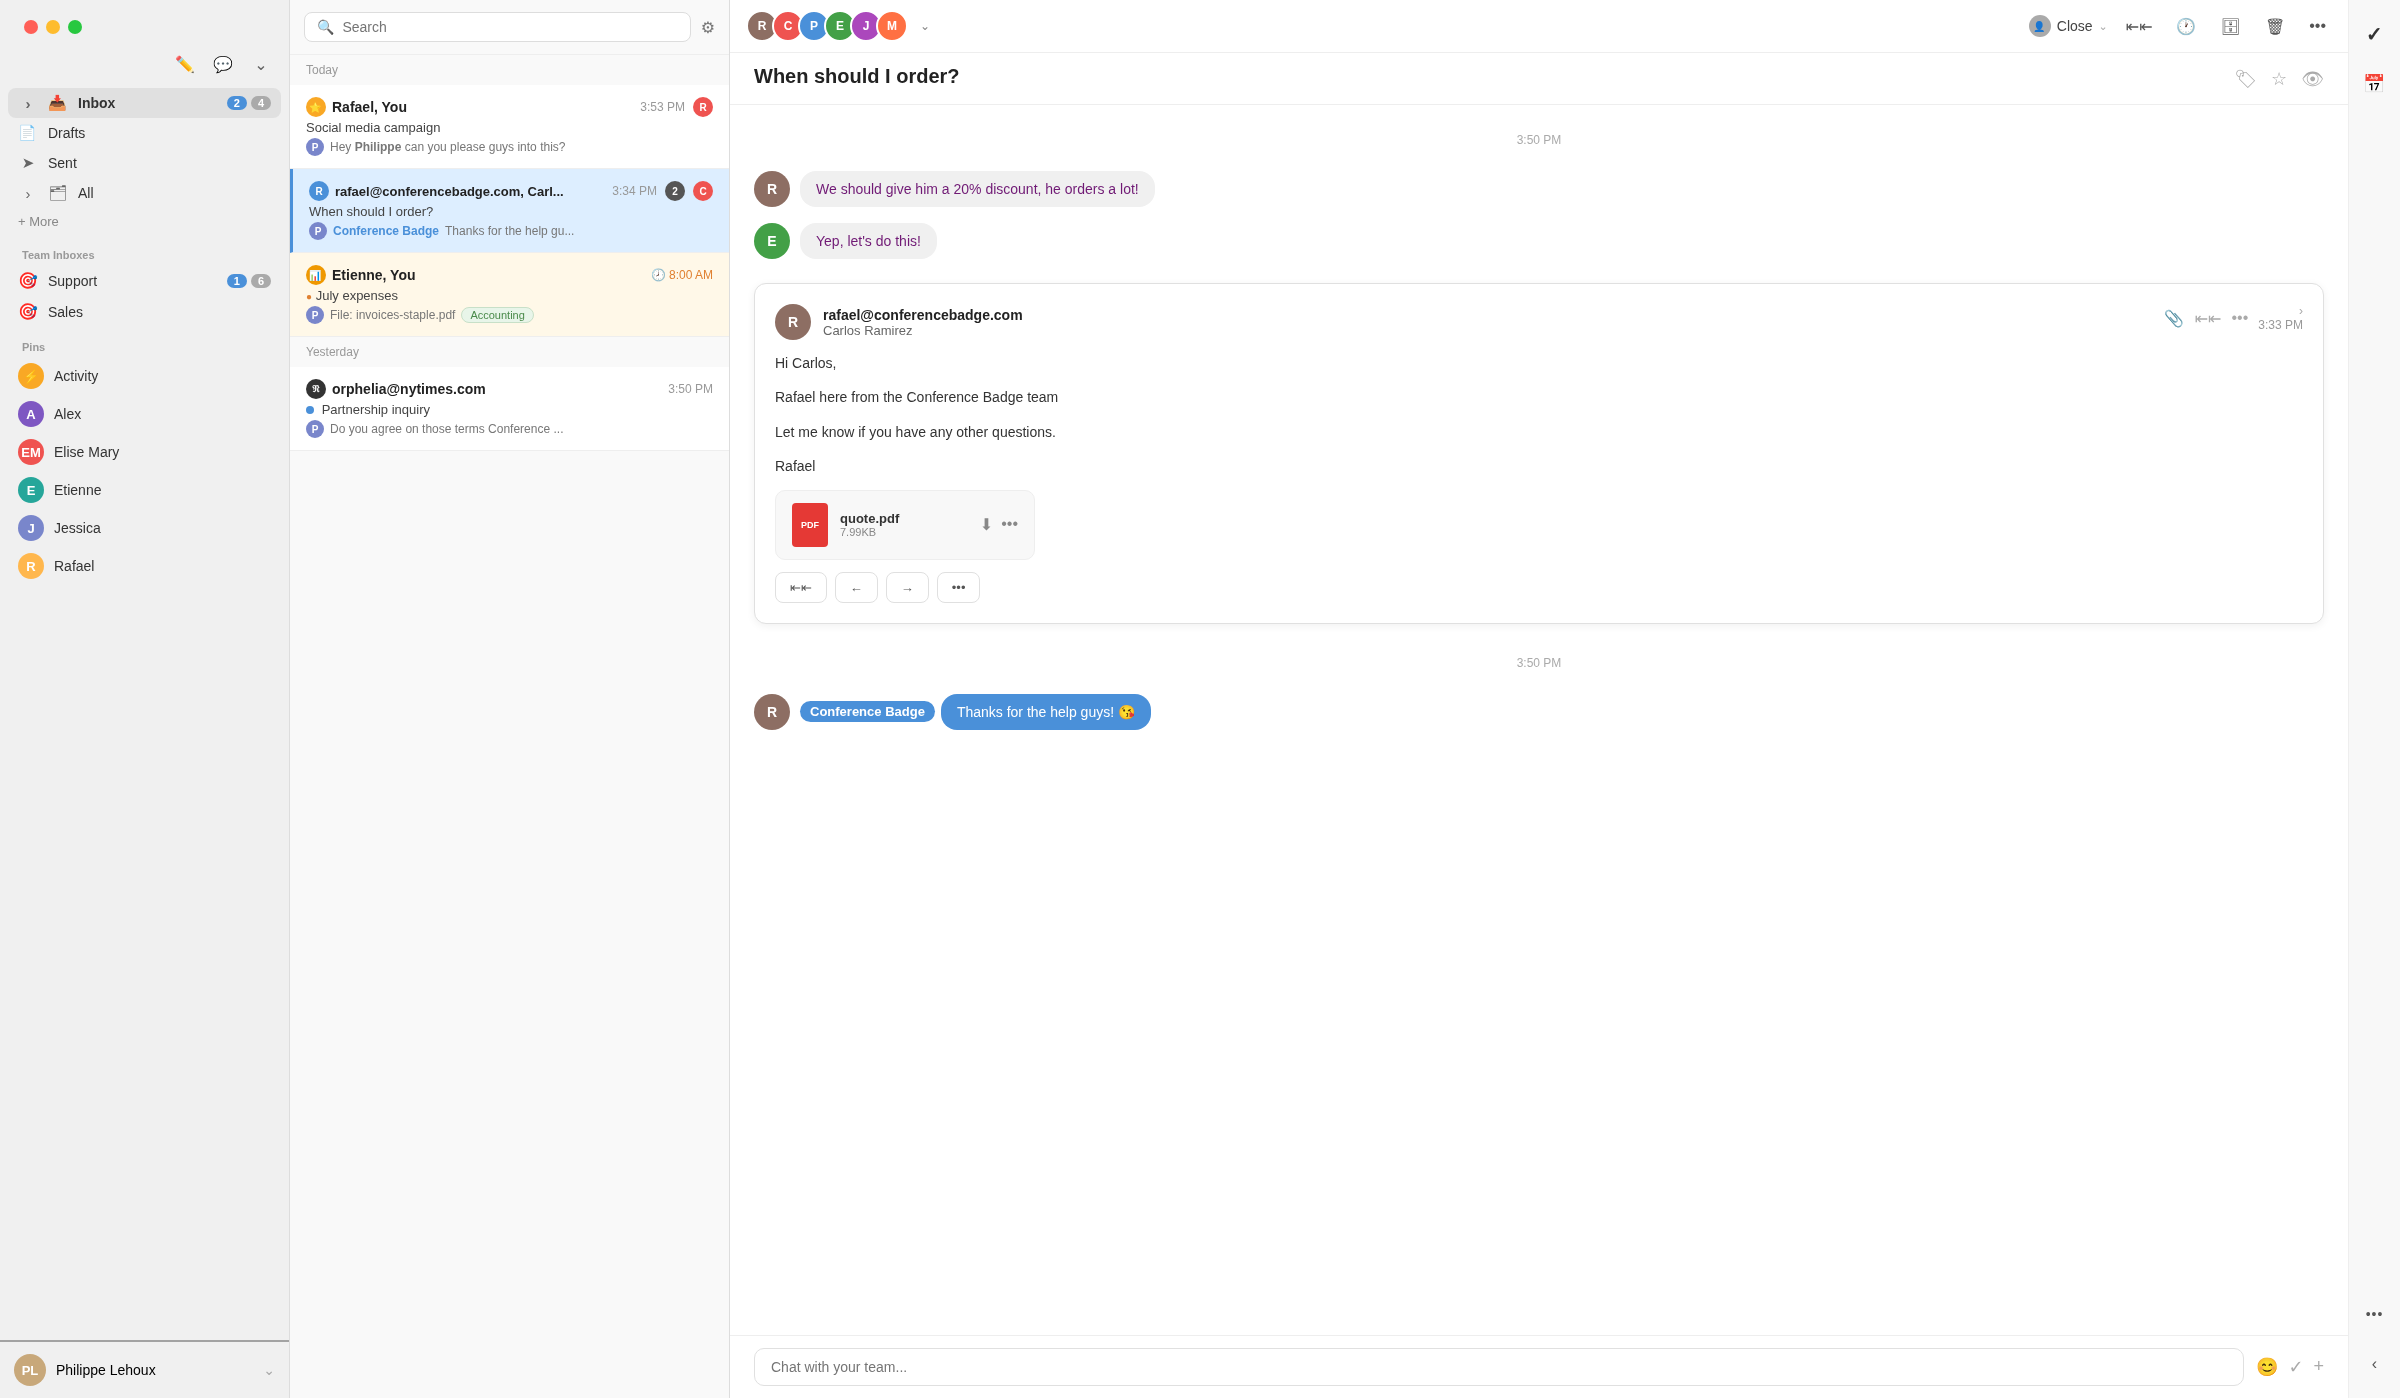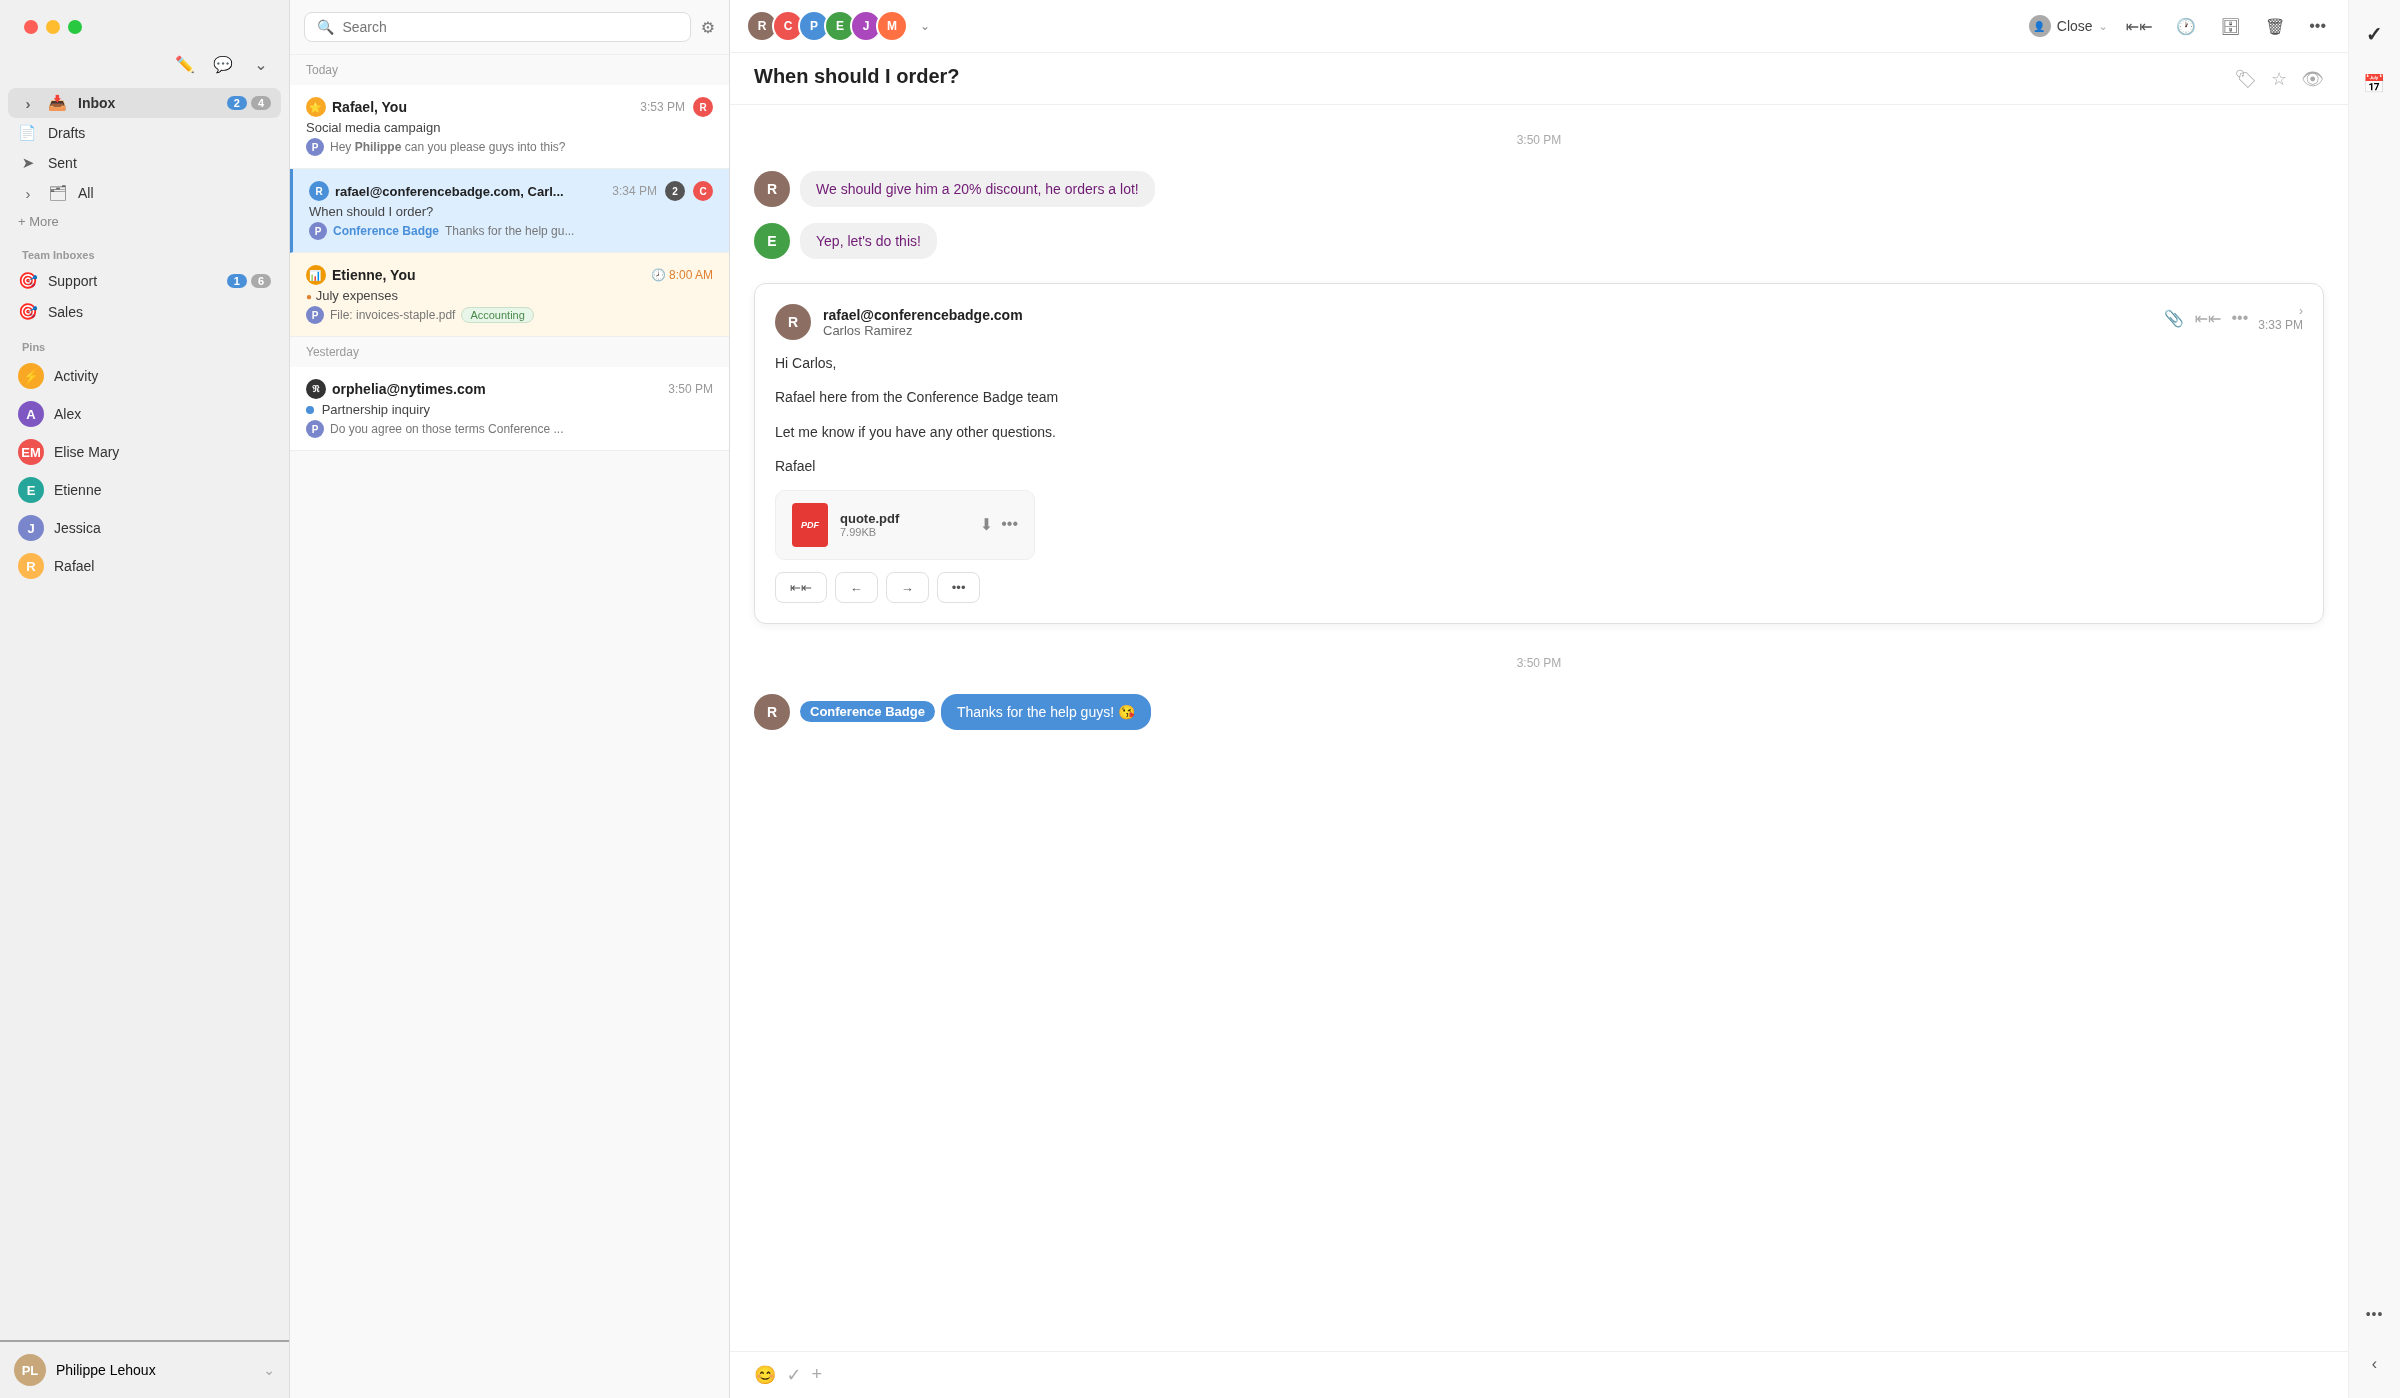"PDF" .pdf-icon { font-style: italic -> none }
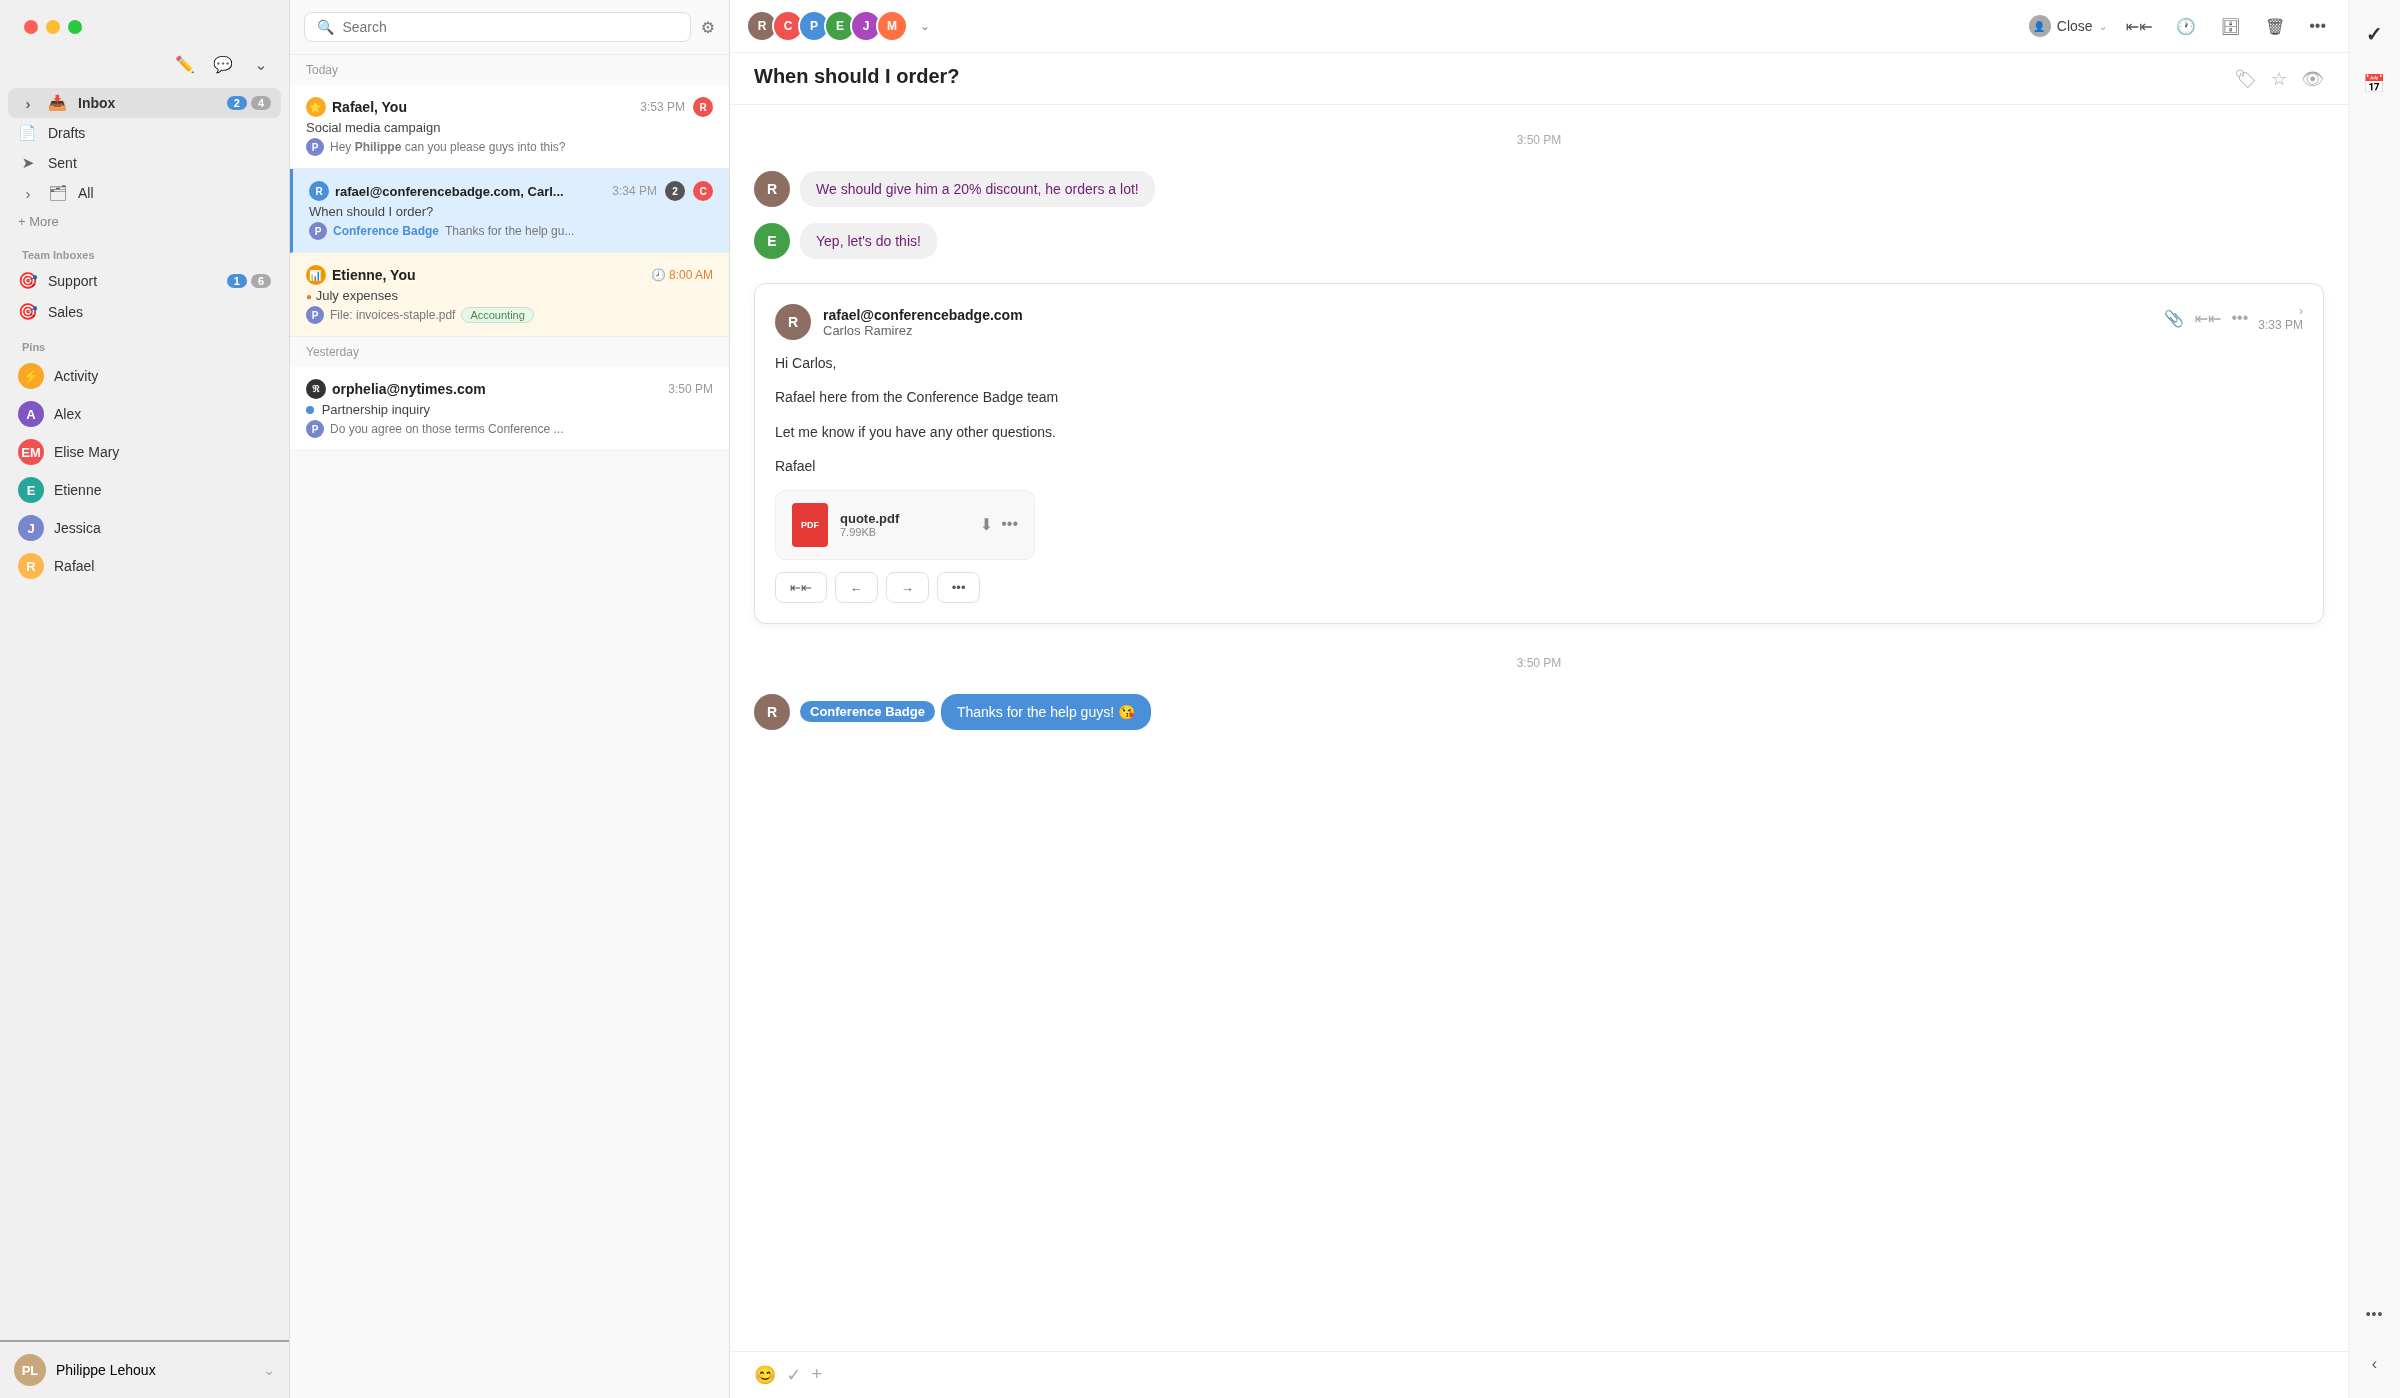"Chat with your team..." input.chat-input { html: none -> <input> }
